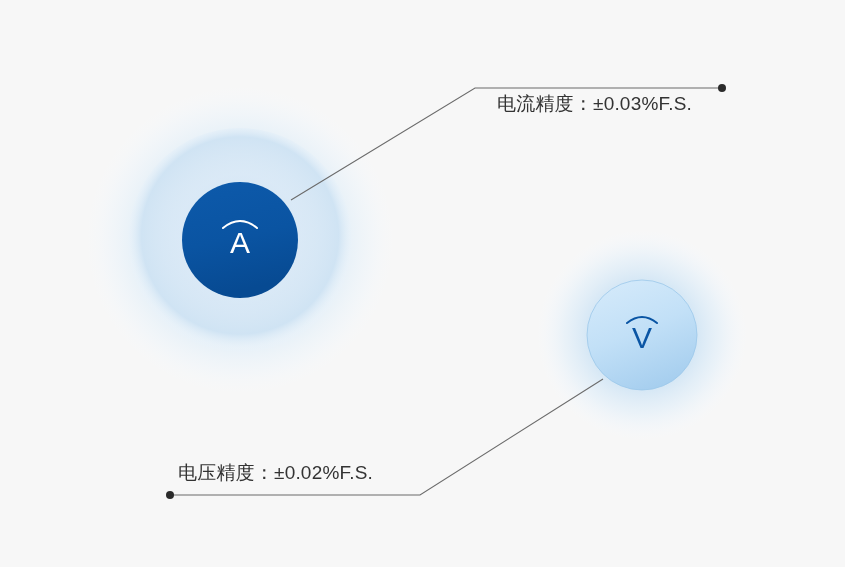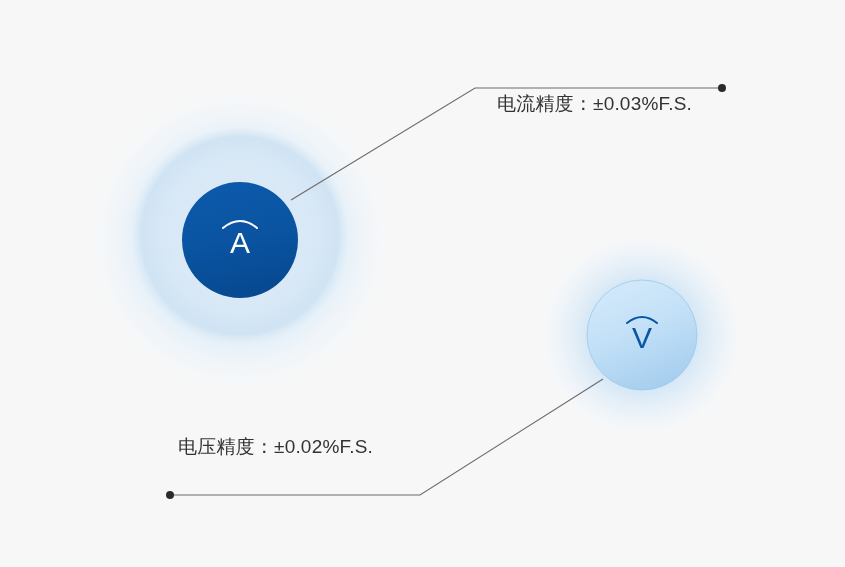"电压精度：±0.02%F.S." #label-voltage { top: 436px -> 462px }
